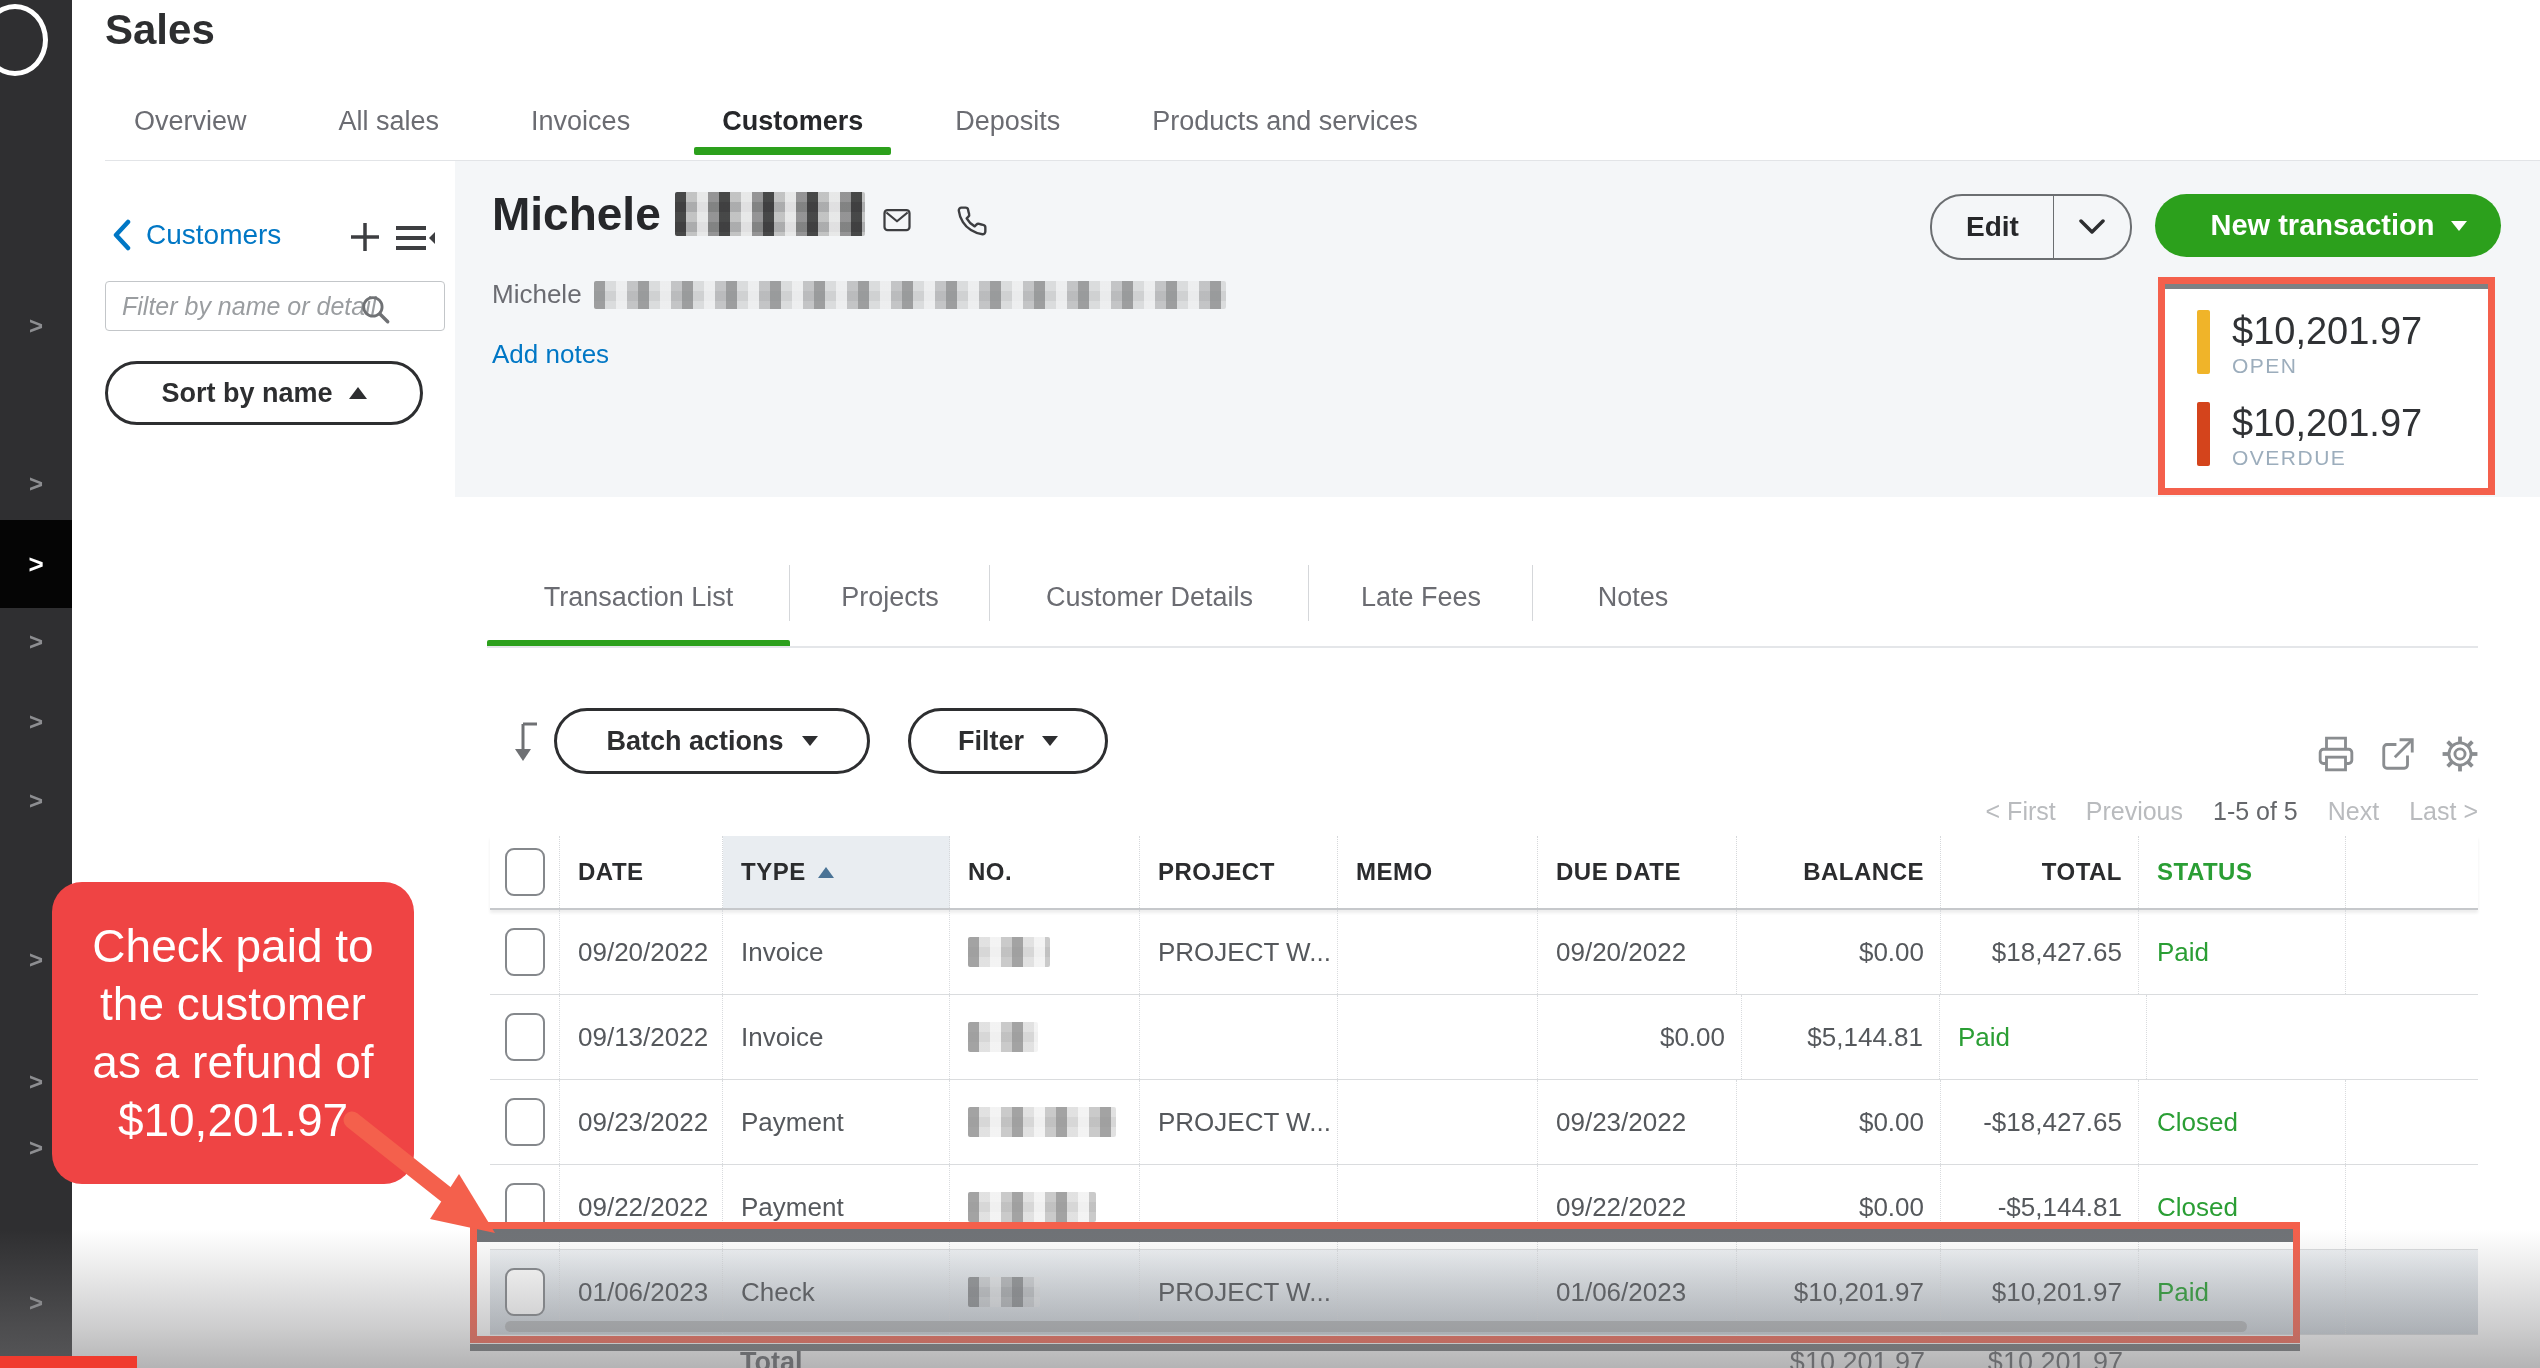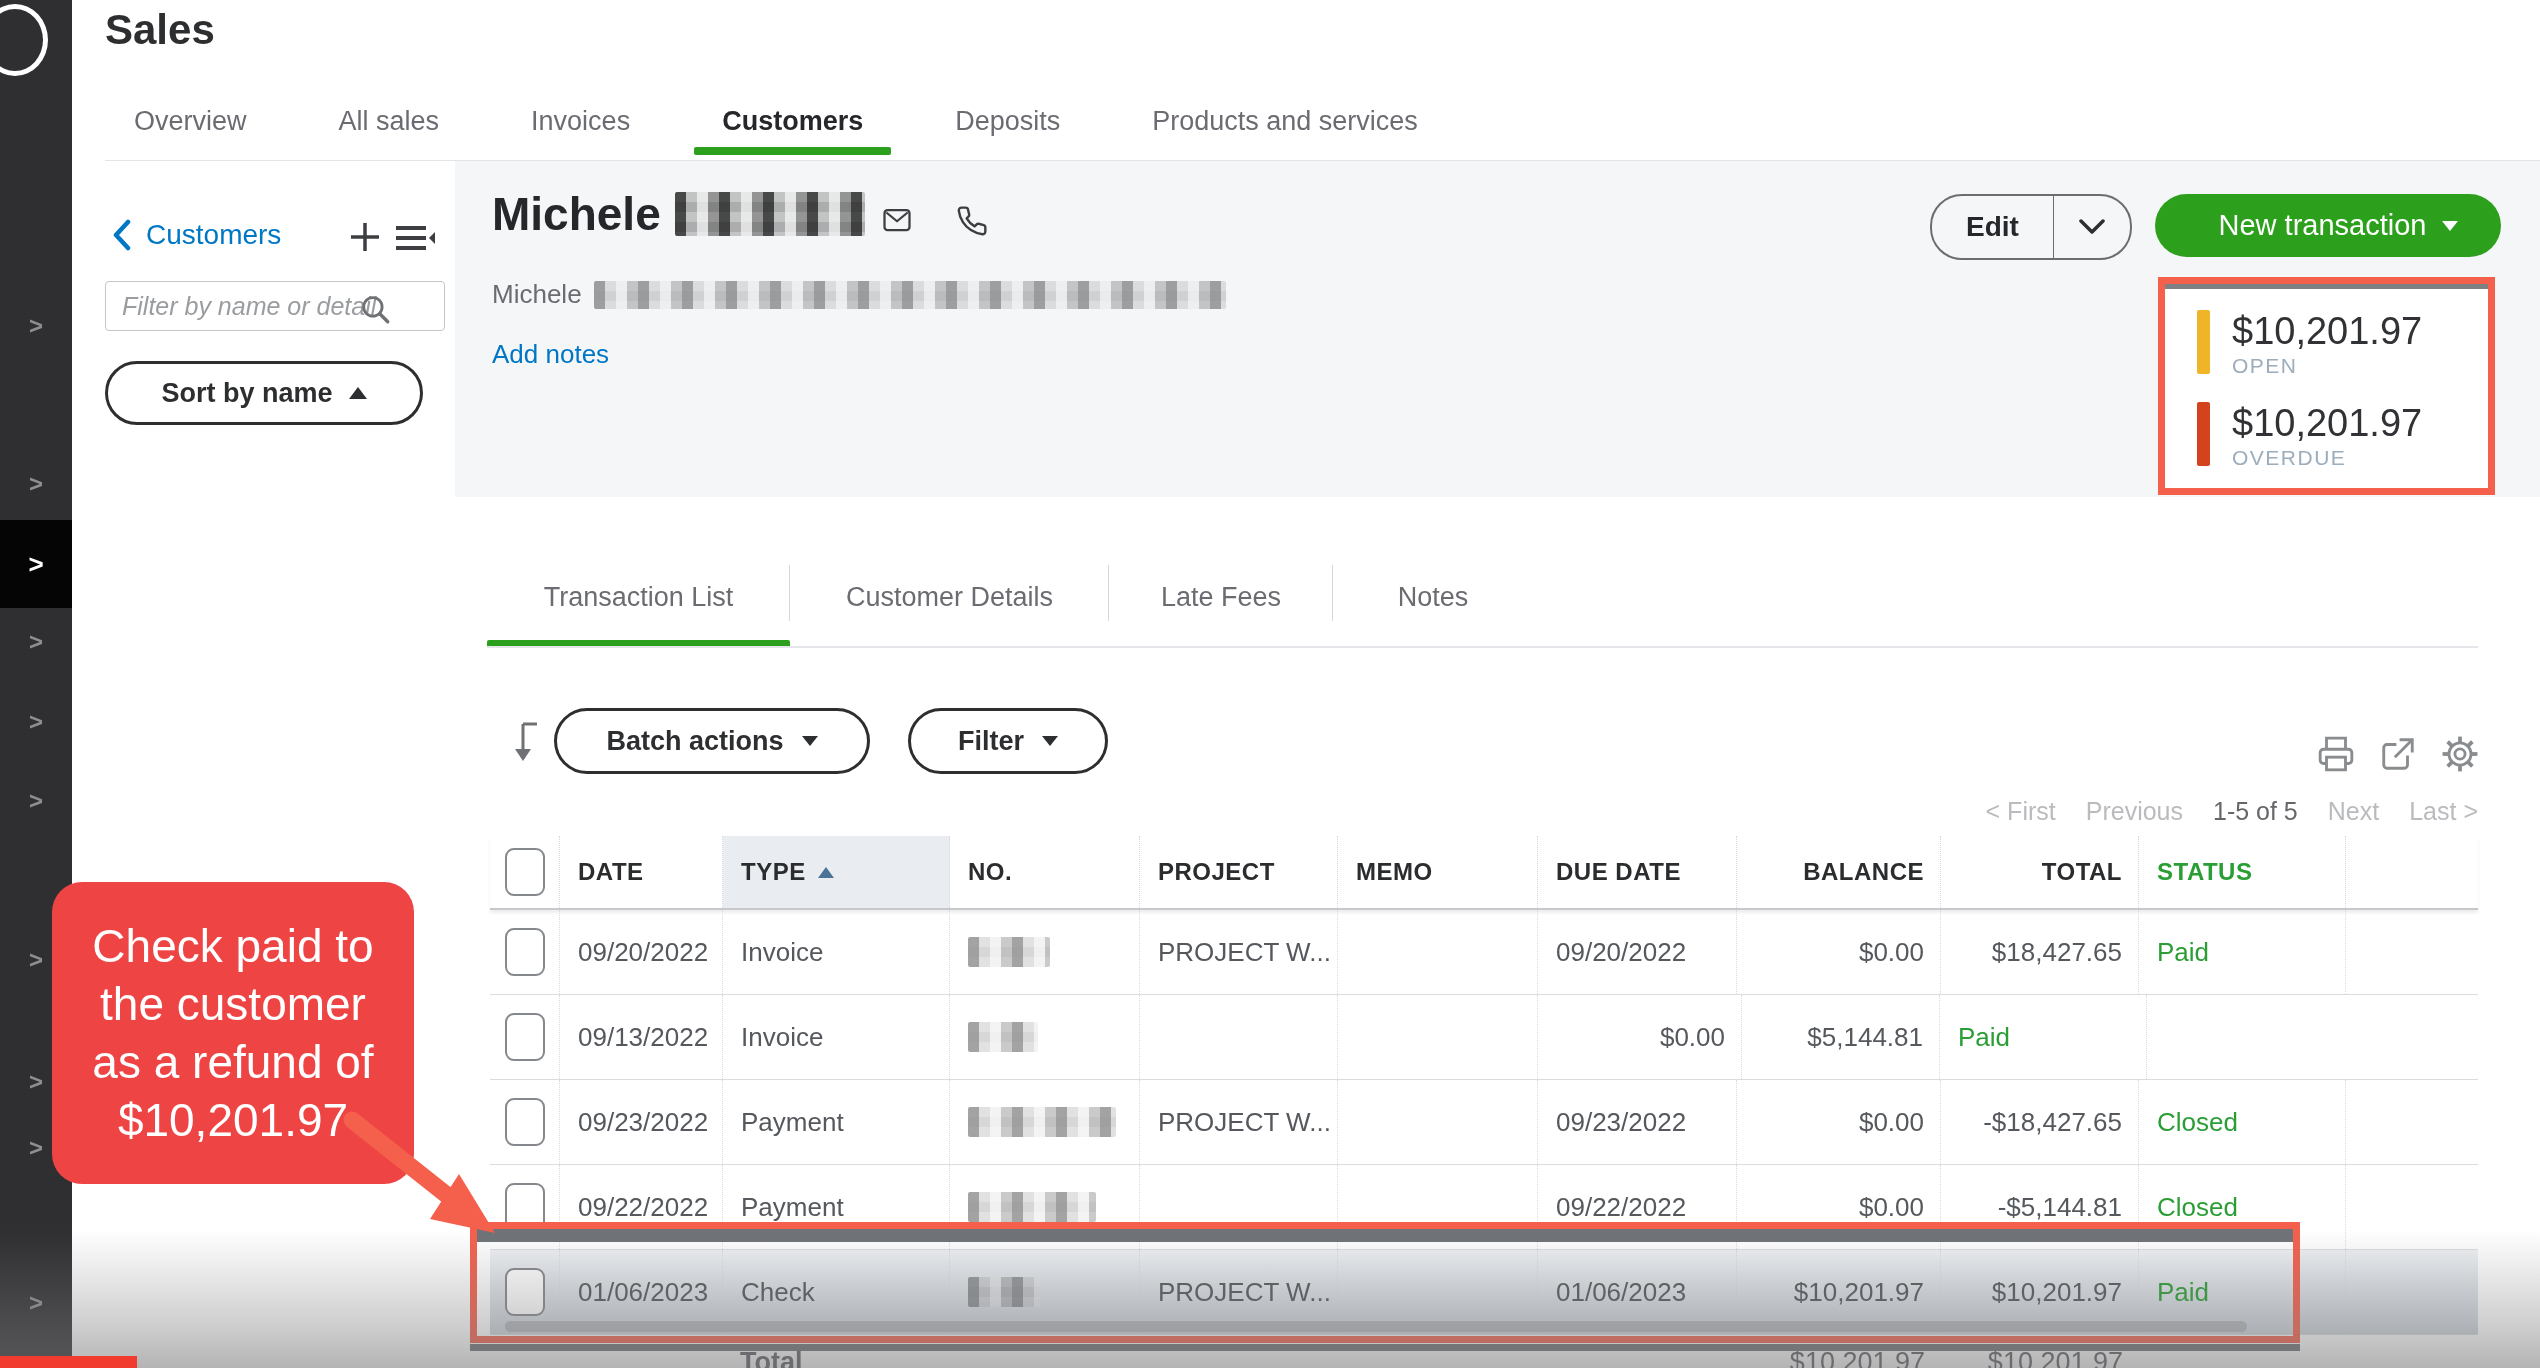"New transaction" #new-txn-btn .lbl { font-weight: 400 -> 700 }
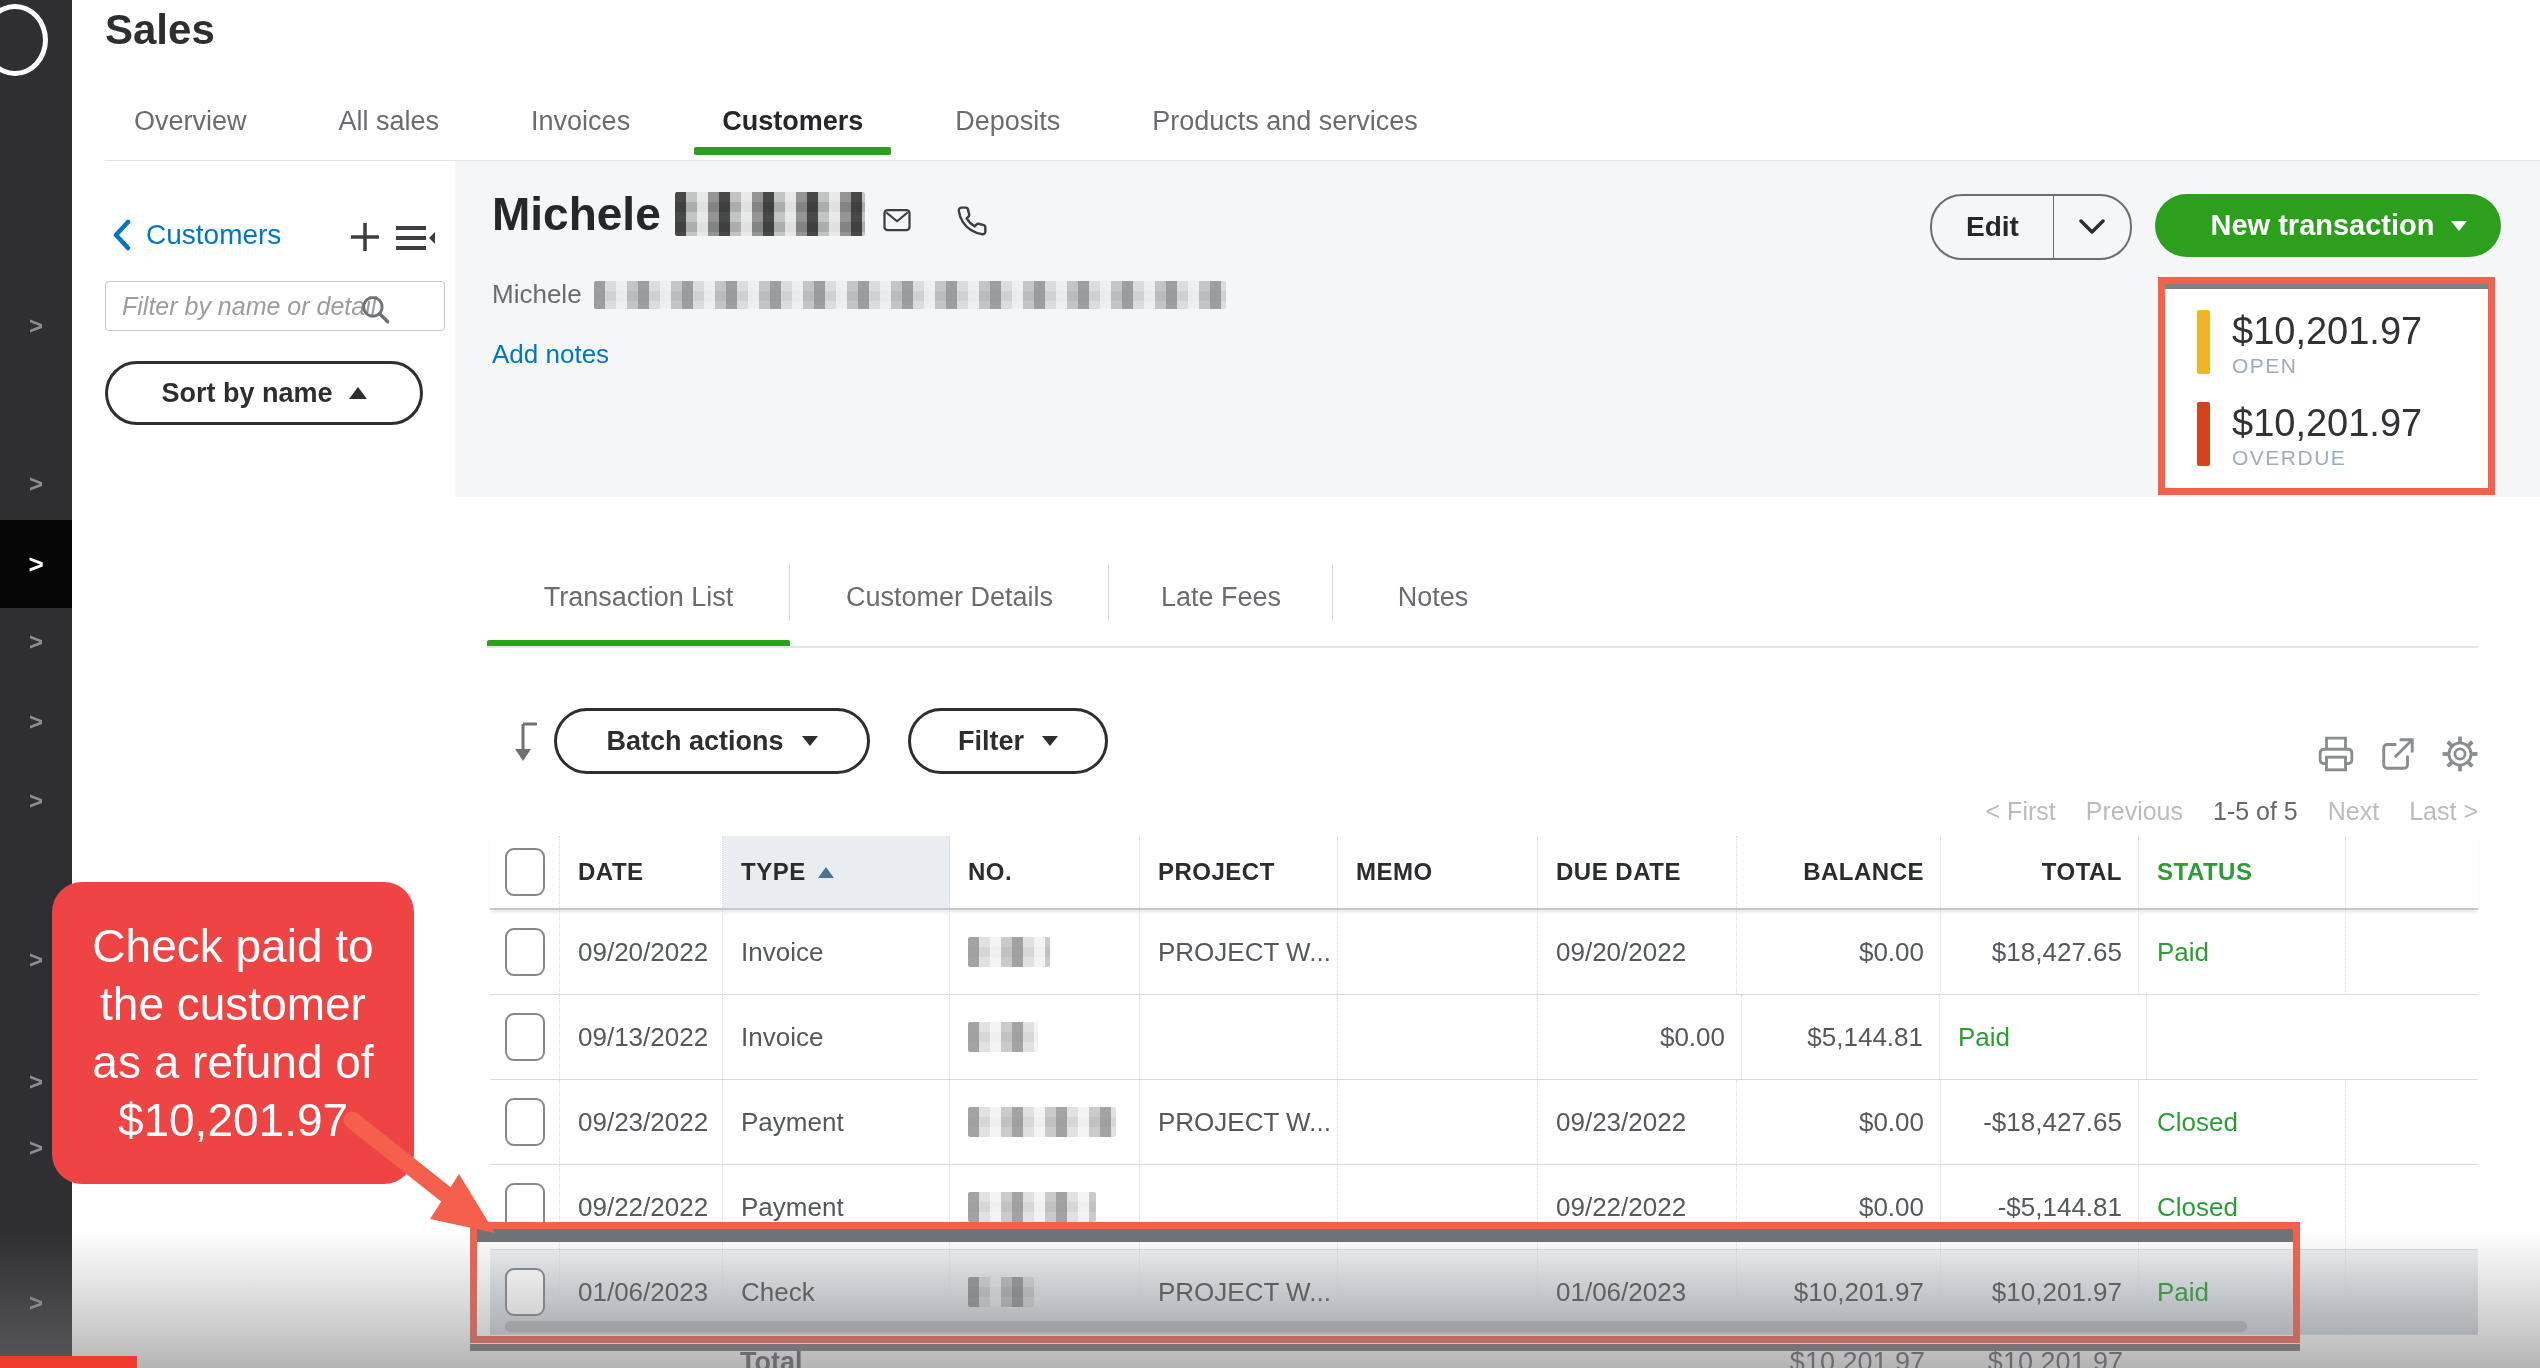"Projects" div.dtab { html: none -> <div>Projects</div> }
